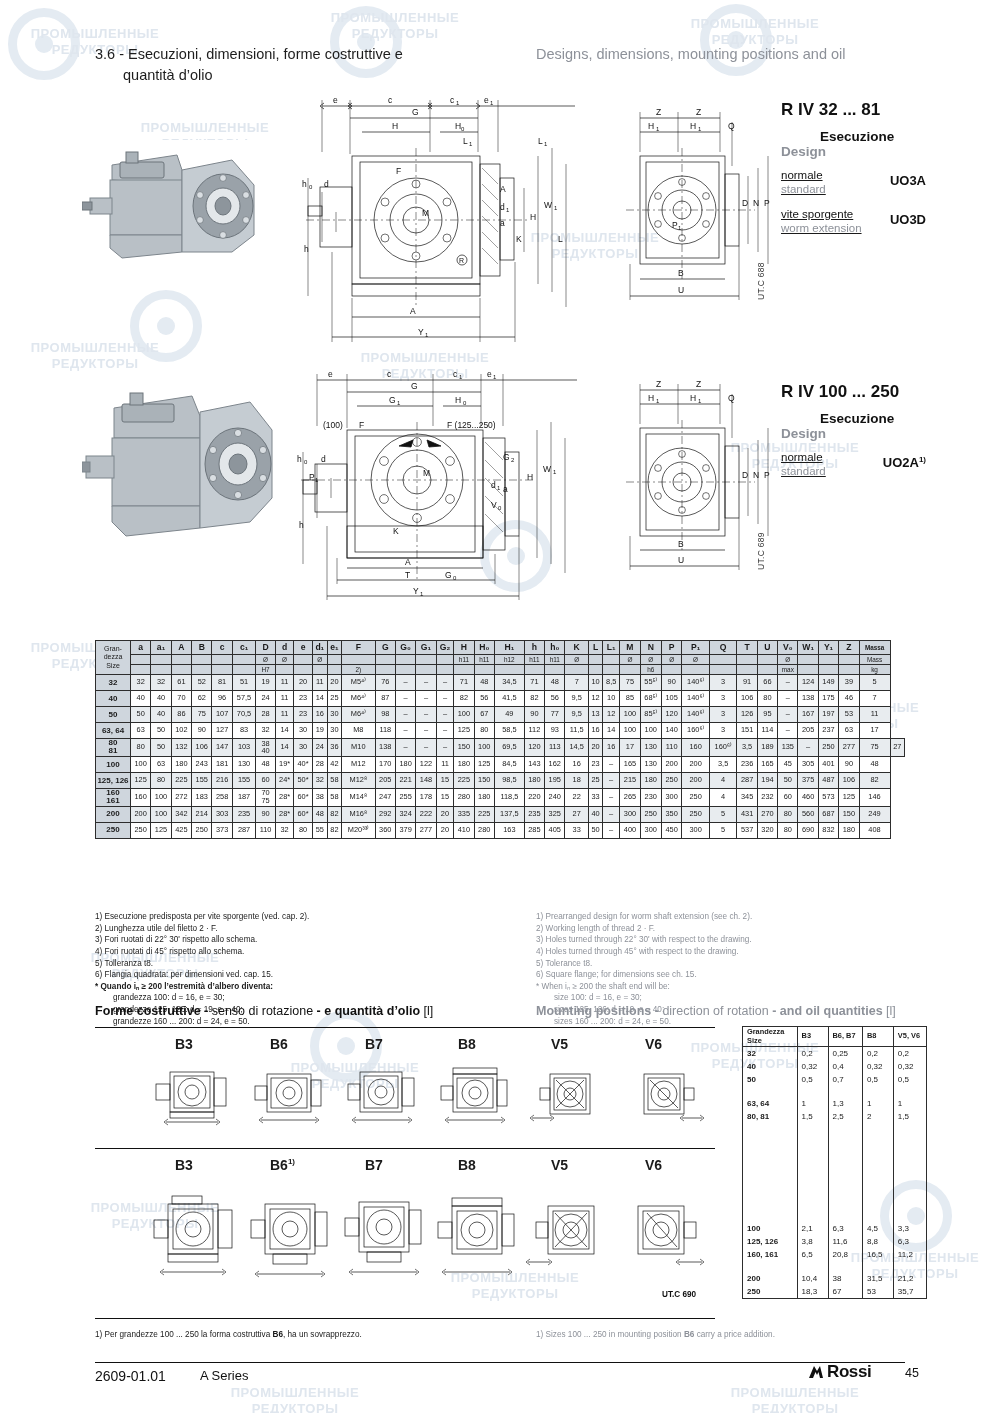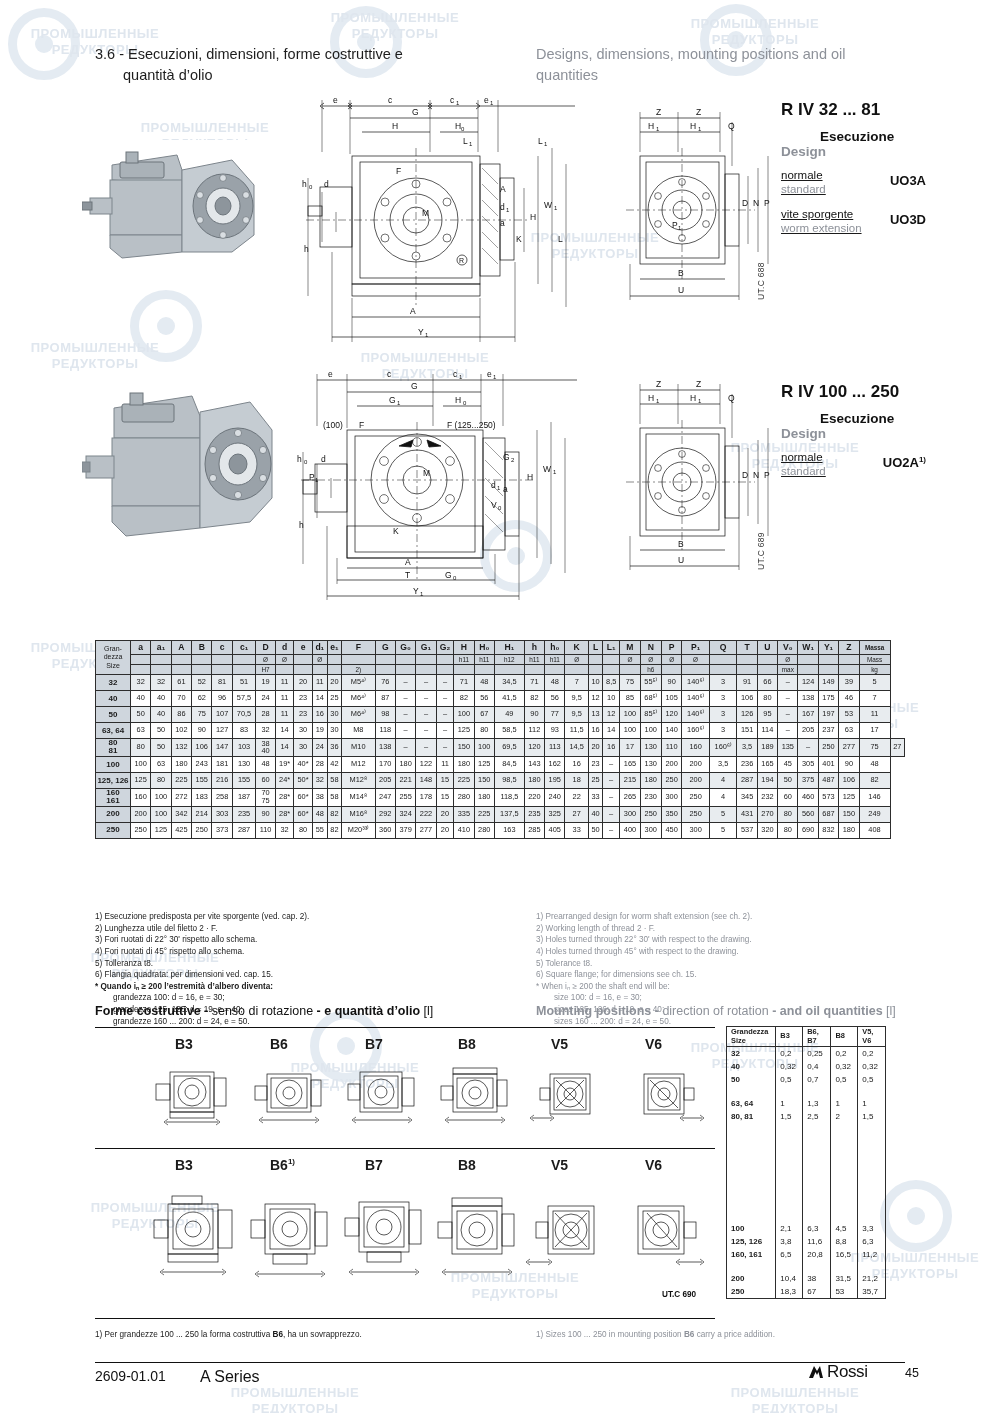"quantities" span { html: <span>quantities</span> -> none }
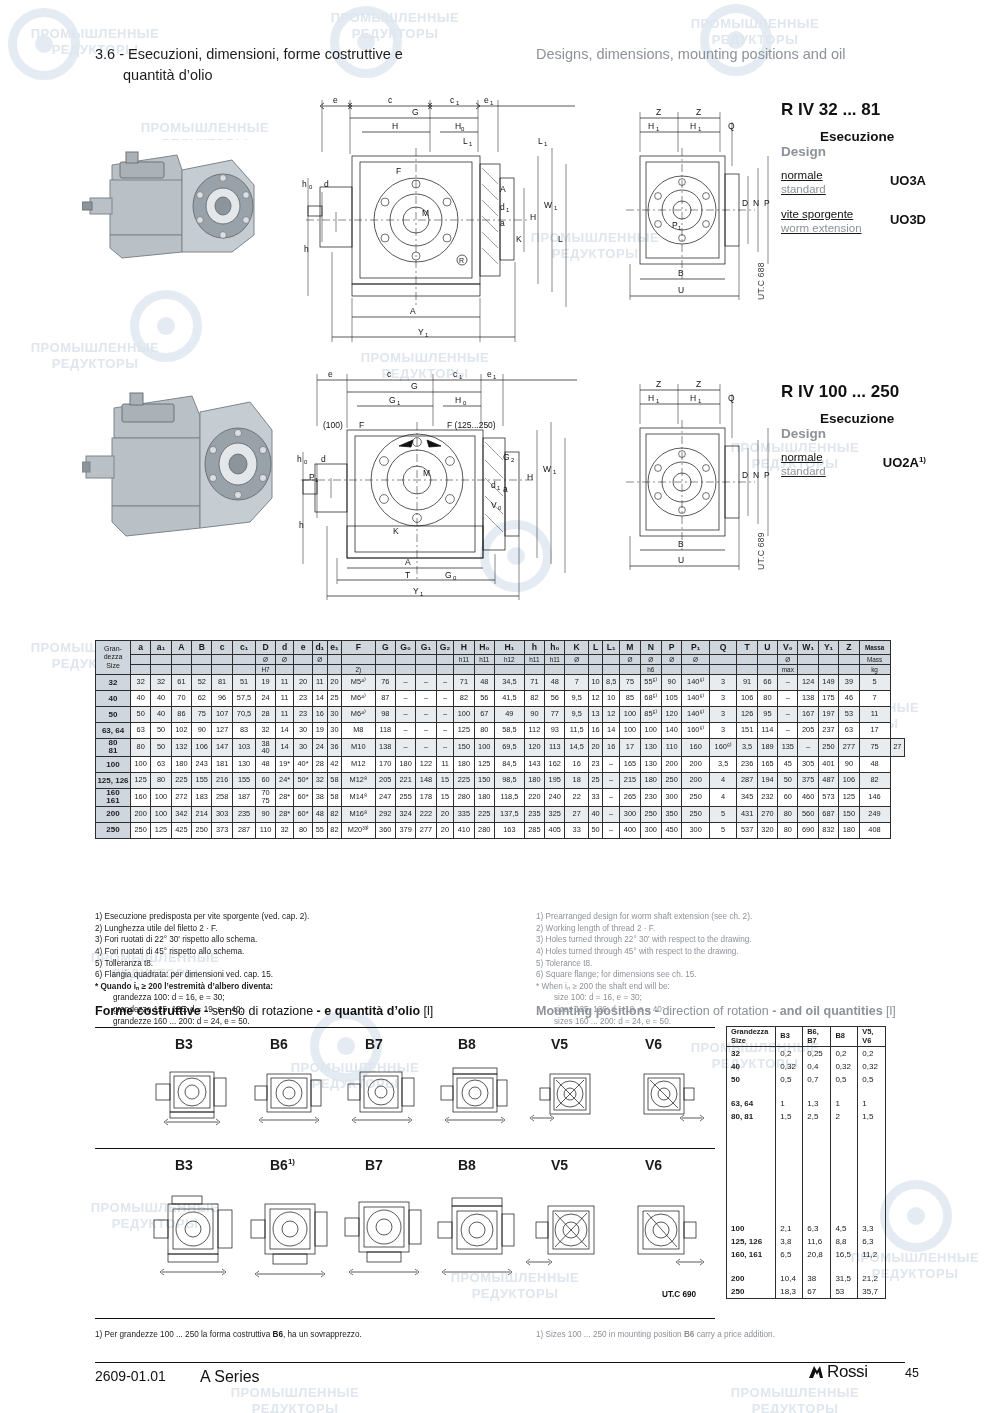"Grandezza" .oil { left: 726px -> 742px; width: 160px -> 185px }
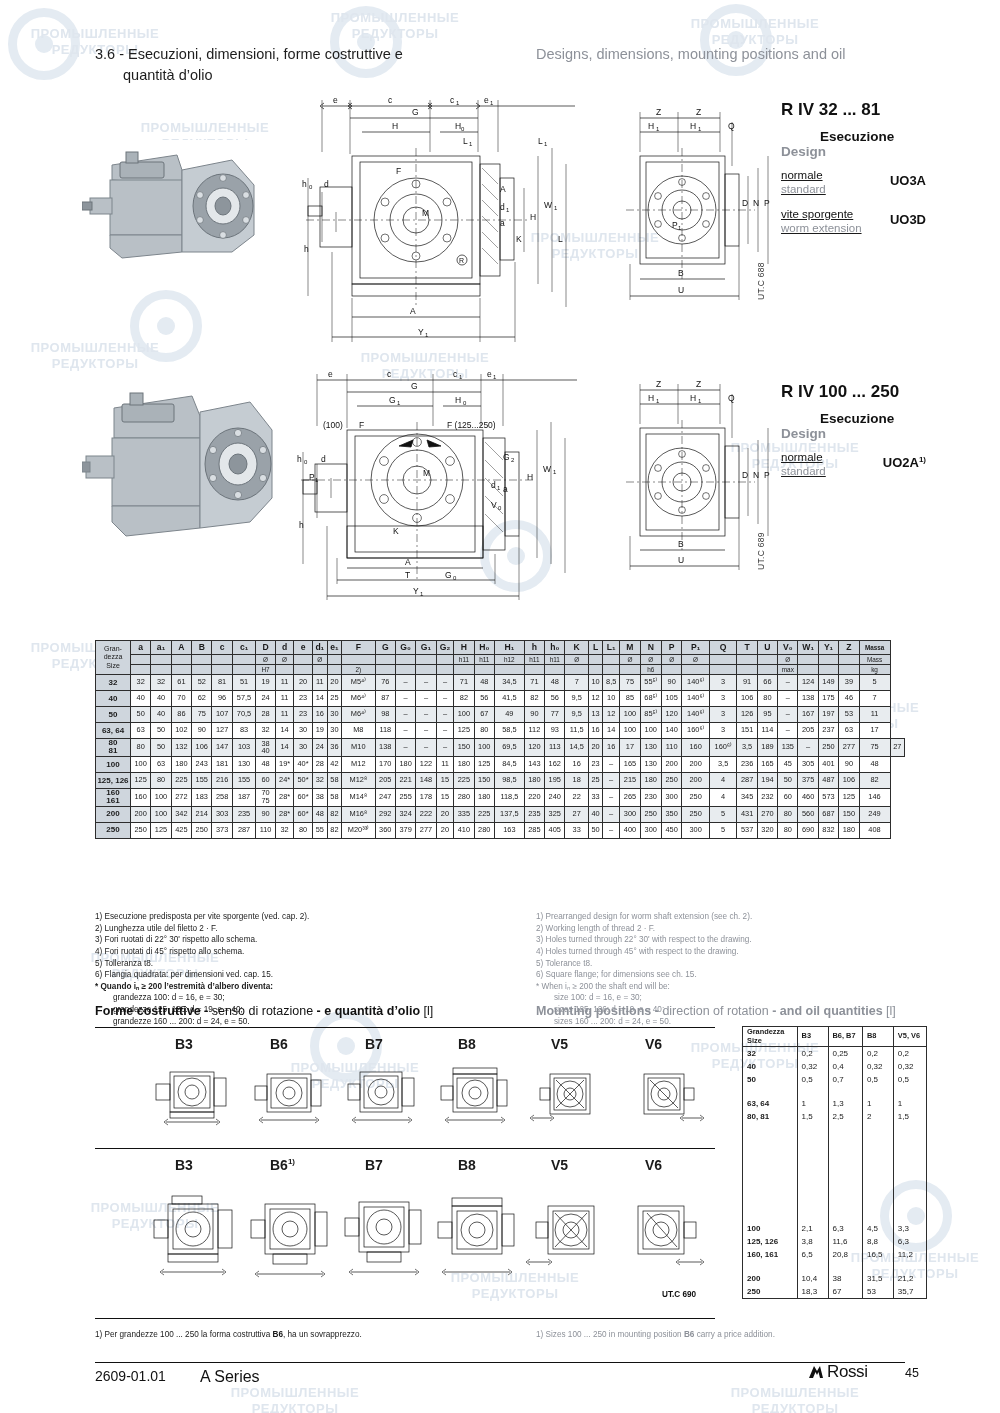"A Series" .f-series { font-size: 16px -> 13px }
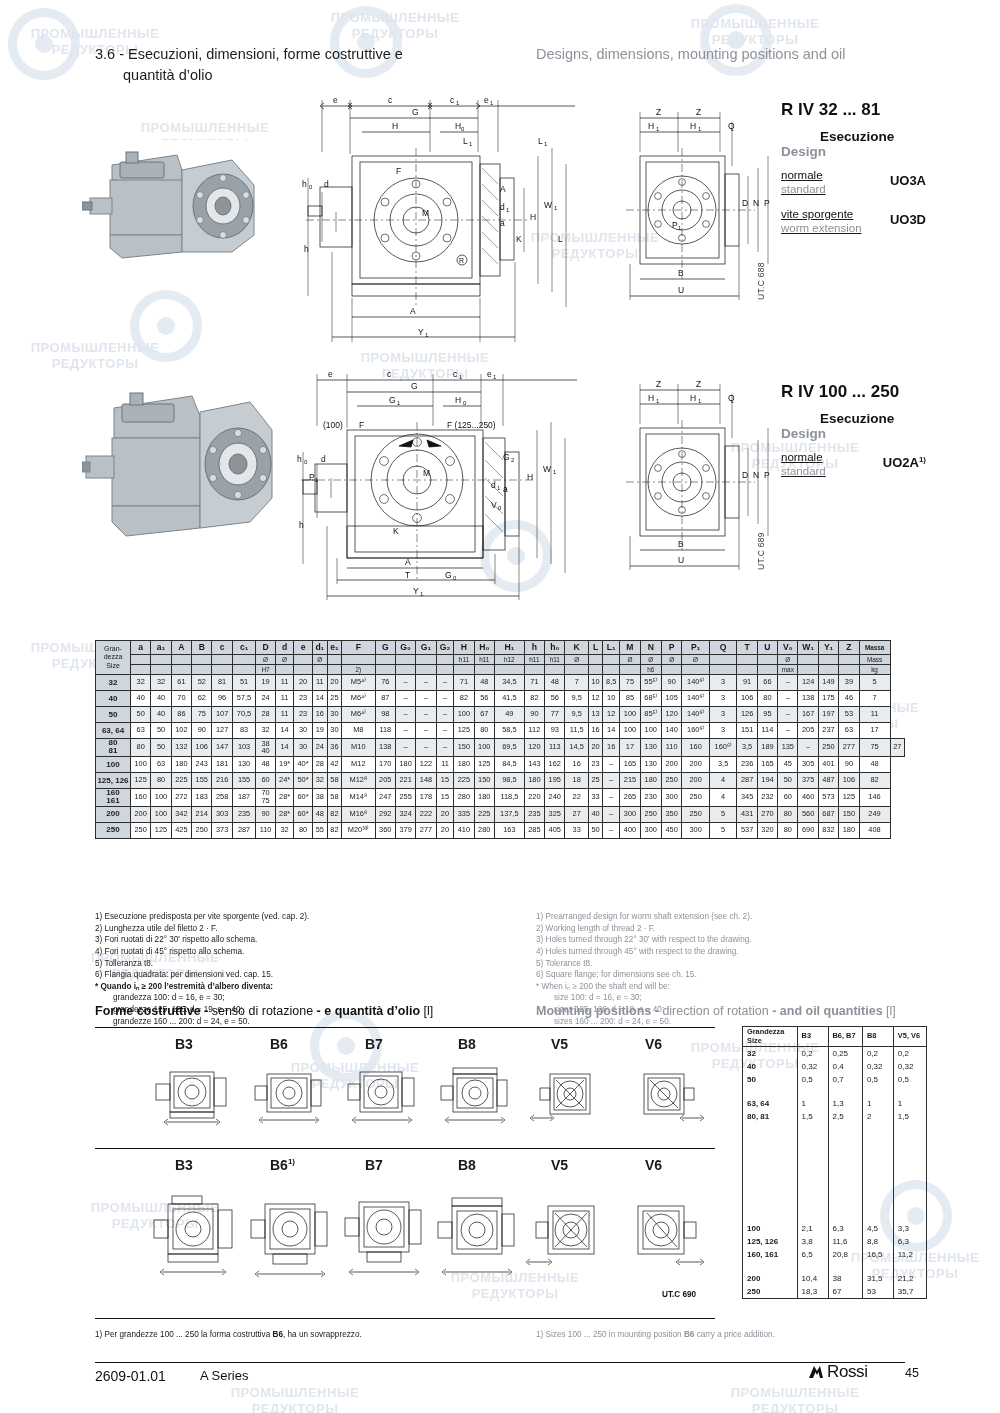"Rossi" .f-logo { font-weight: normal -> bold }
